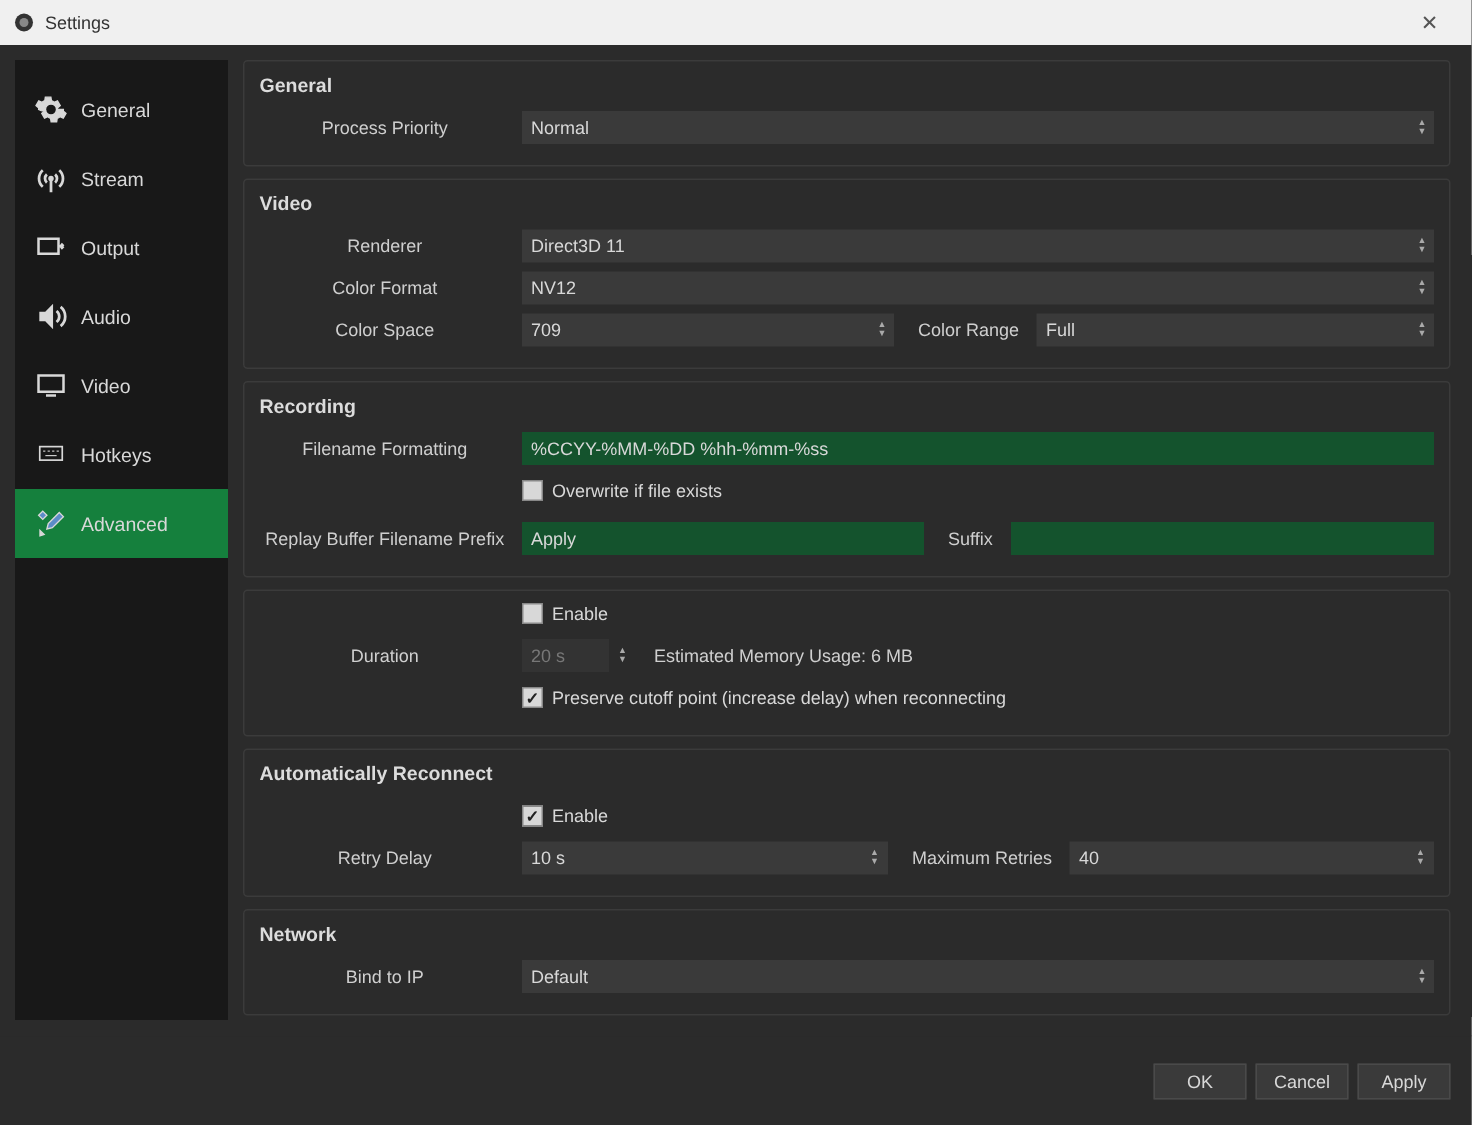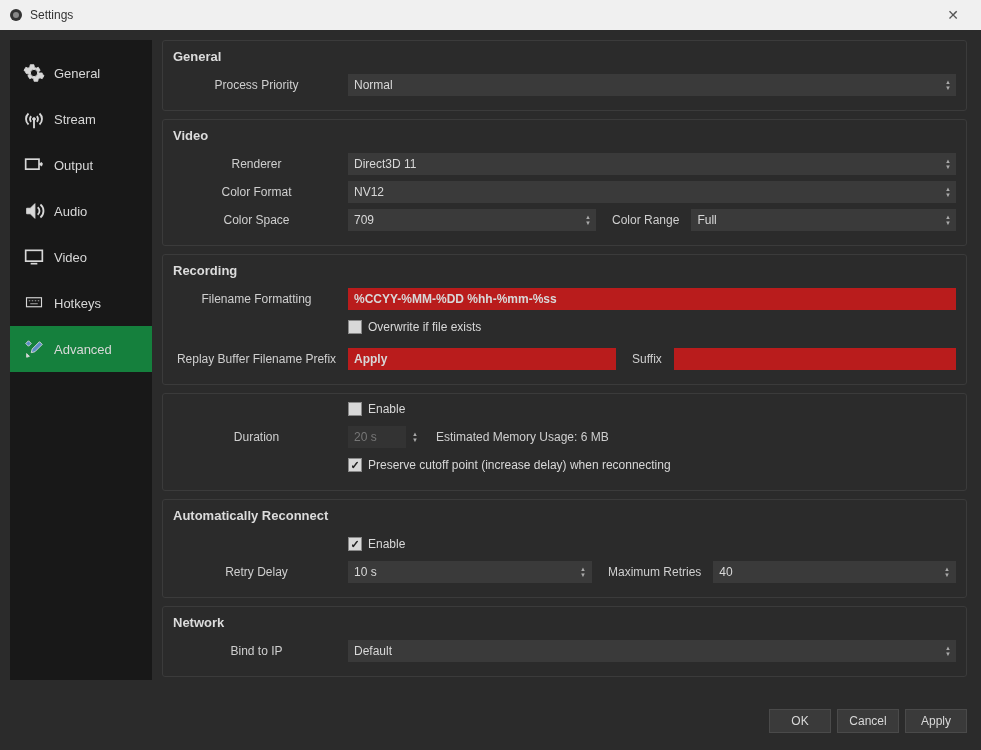"%CCYY-%MM-%DD %hh-%mm-%ss" .text.dark { background: #b91c1c -> #14532d; font-weight: bold -> none }
